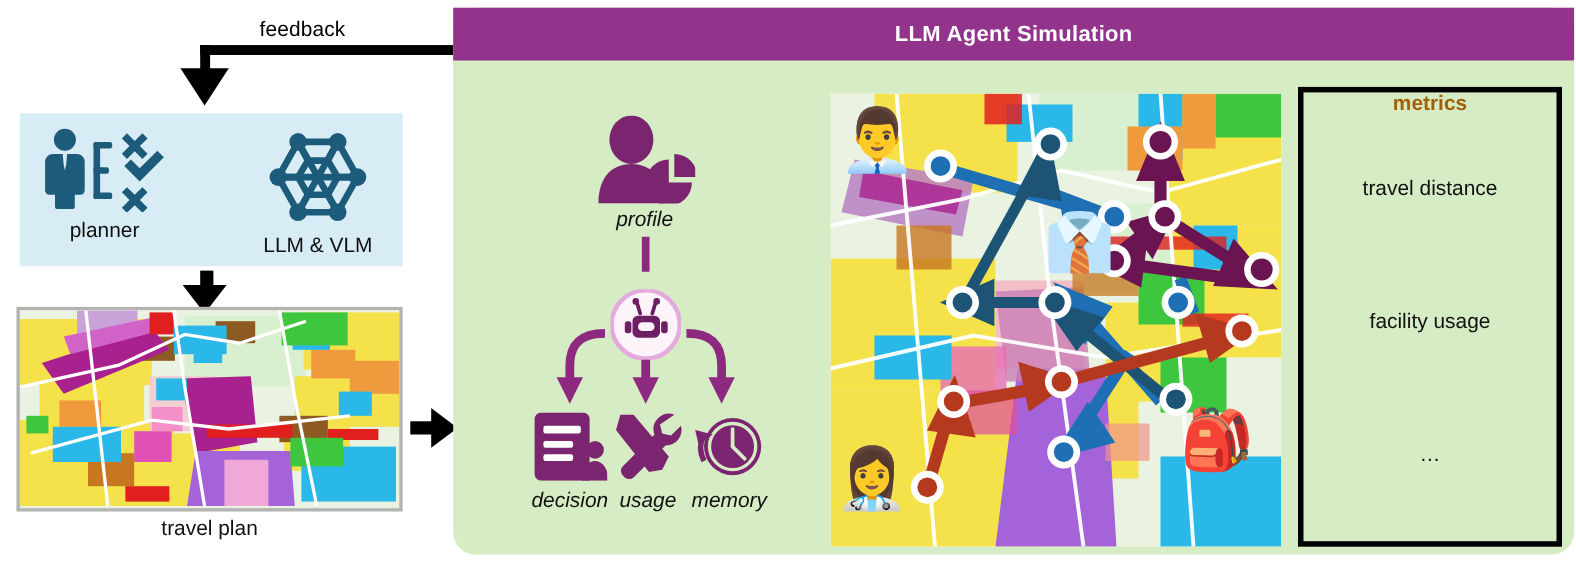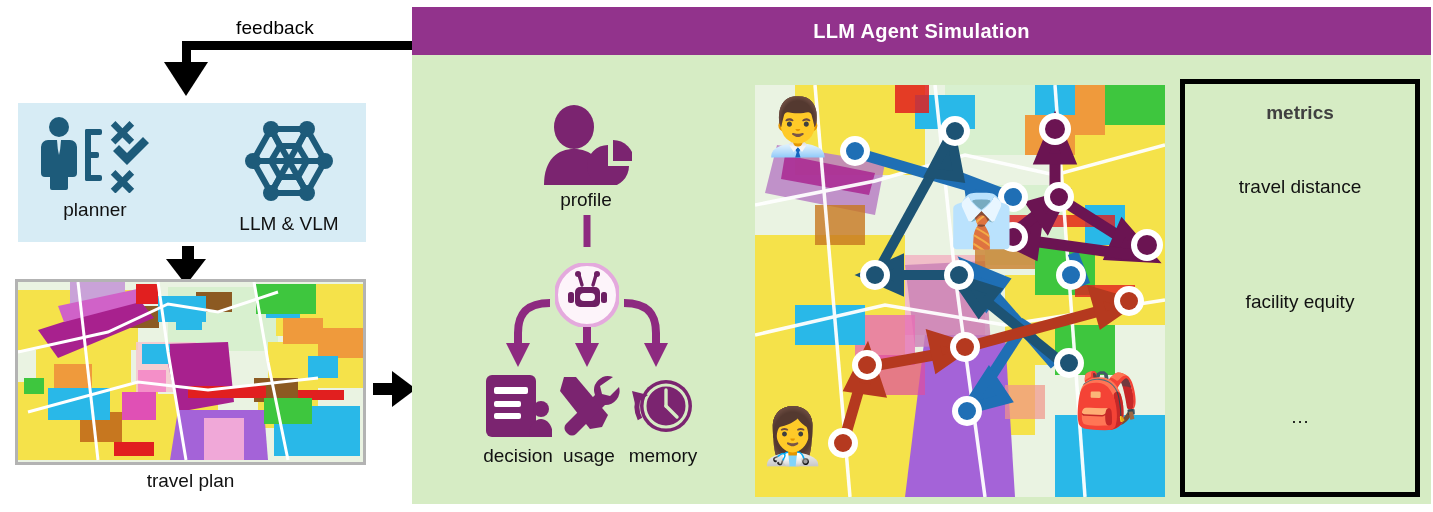"LLM Agent Simulation" .green-panel { border-radius: none -> 20px }
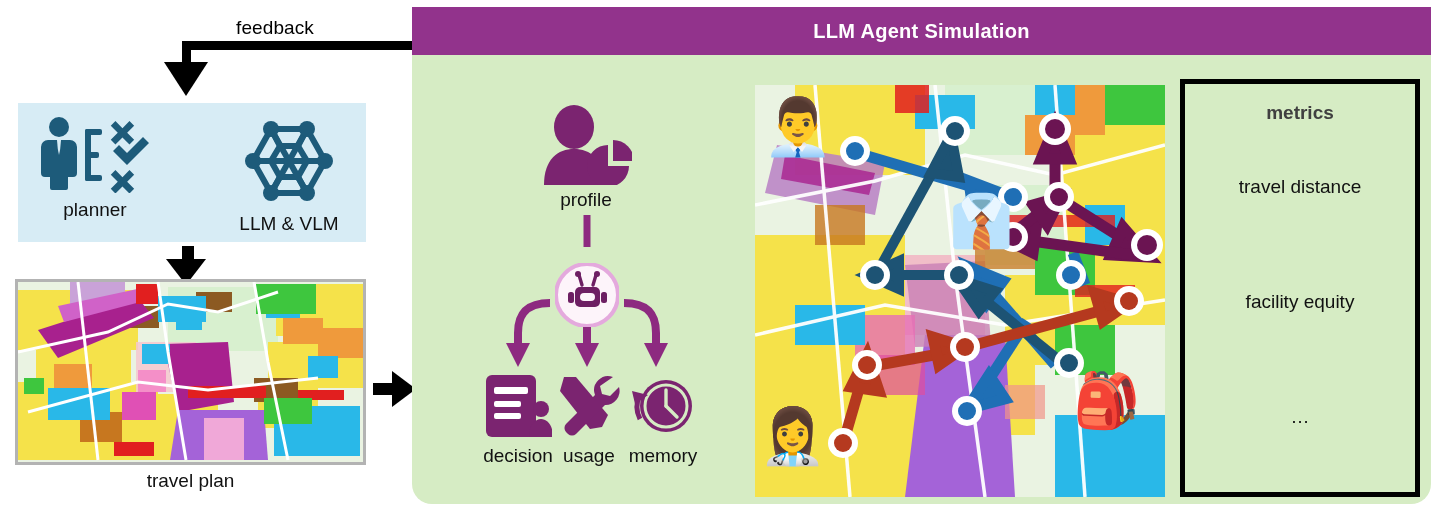"metrics" .metrics-title { color: #404040 -> #a16207; margin-top: 18px -> none }
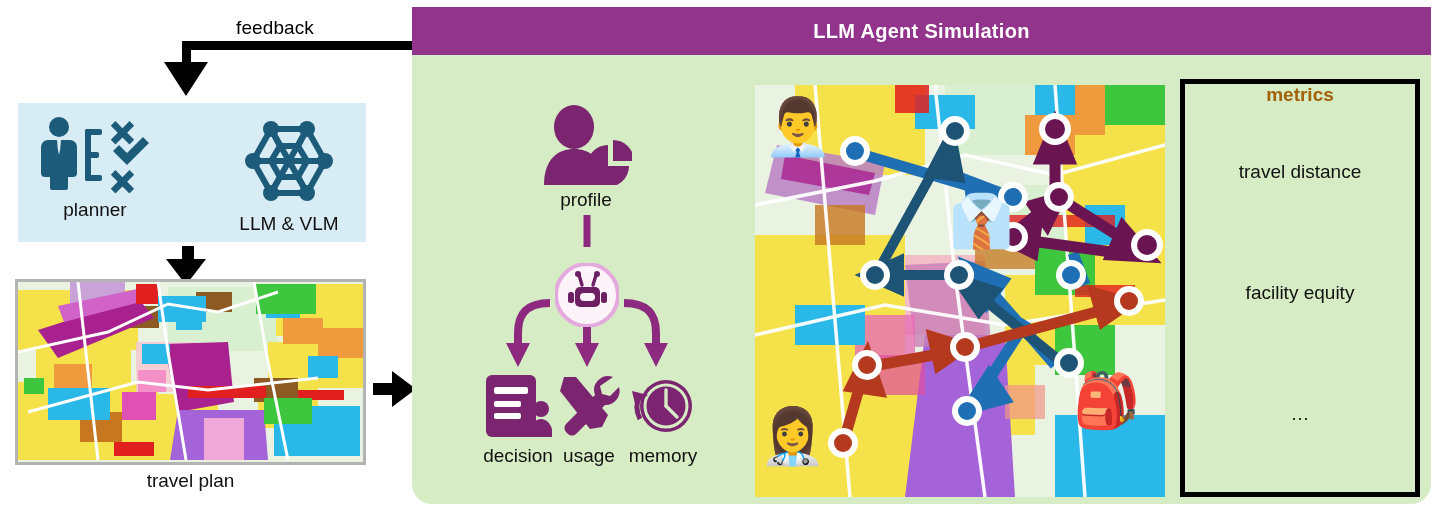"profile" .arch { font-style: none -> italic }
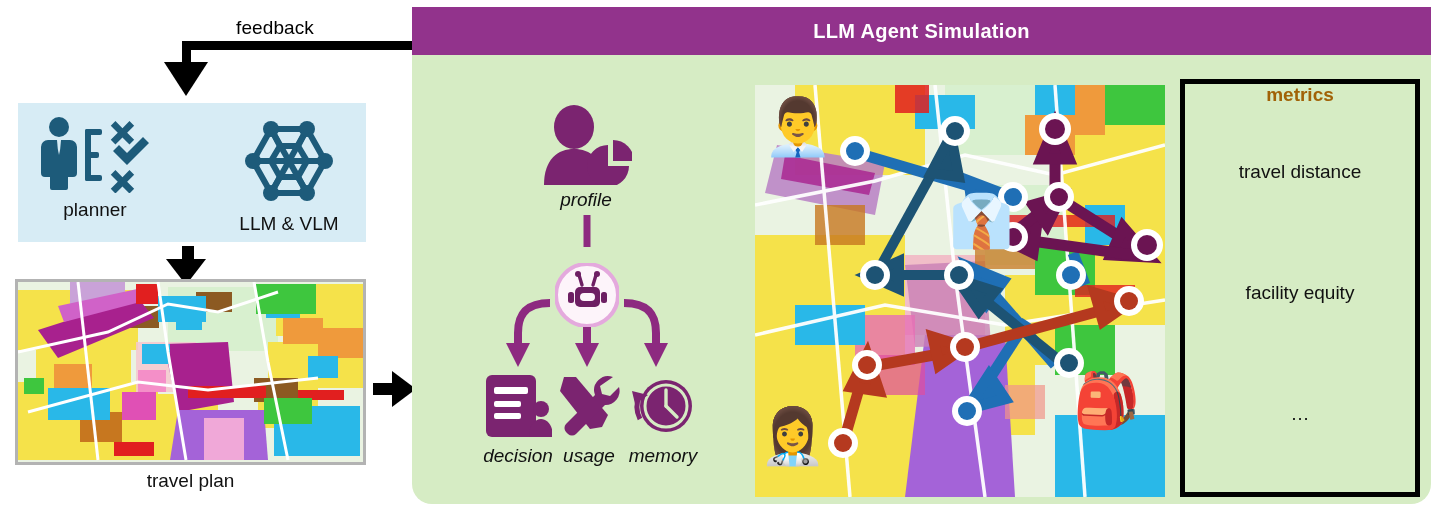"facility equity" div.metrics-item { text: equity -> usage }
